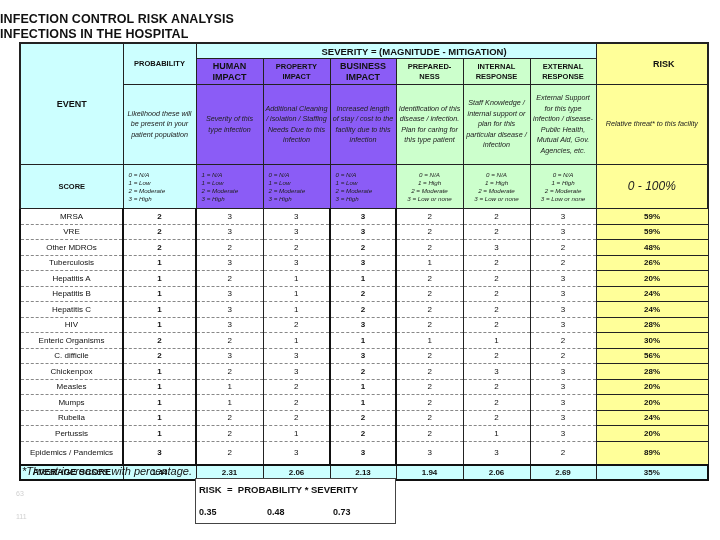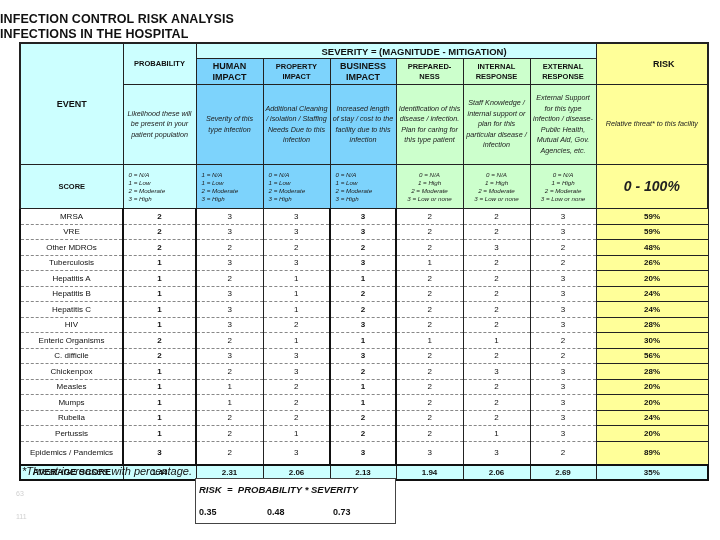"HUMAN" .orange { background: #7dd3fc -> #8b5cf6 }
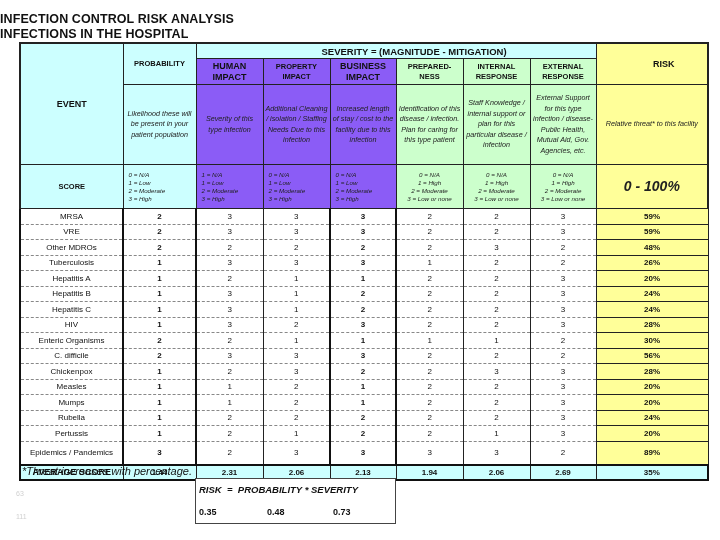"0 - 100%" td.yellow { font-size: 14px -> 12px; font-weight: bold -> none }
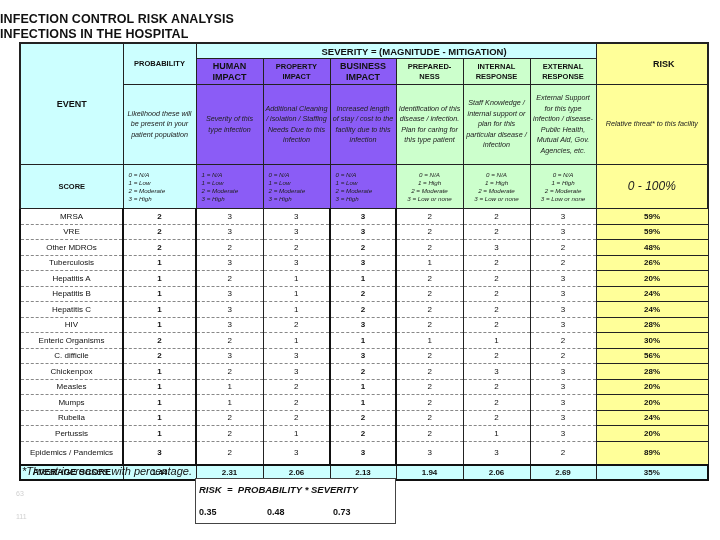"RISK = PROBABILITY * SEVERITY" .riskbox .formula { font-style: italic -> none }
